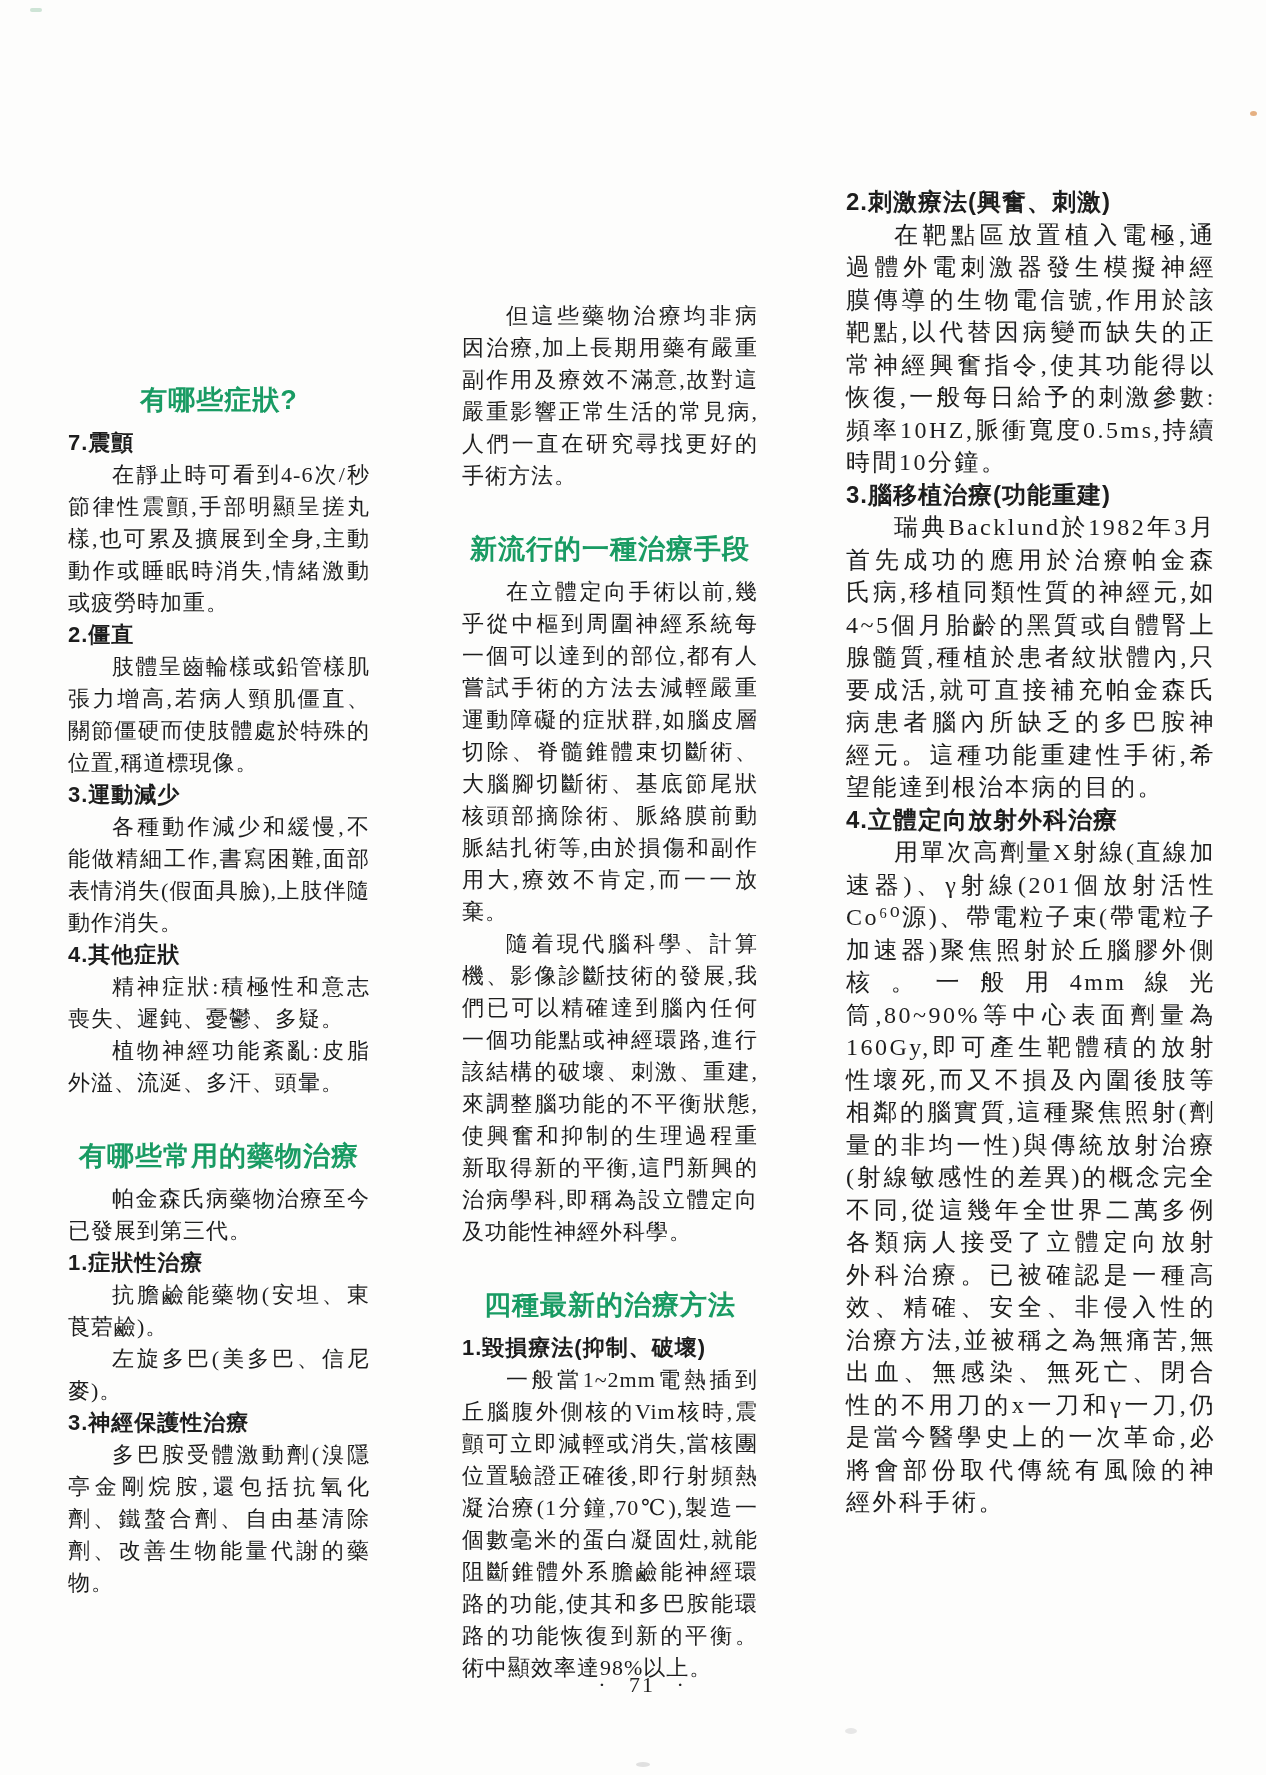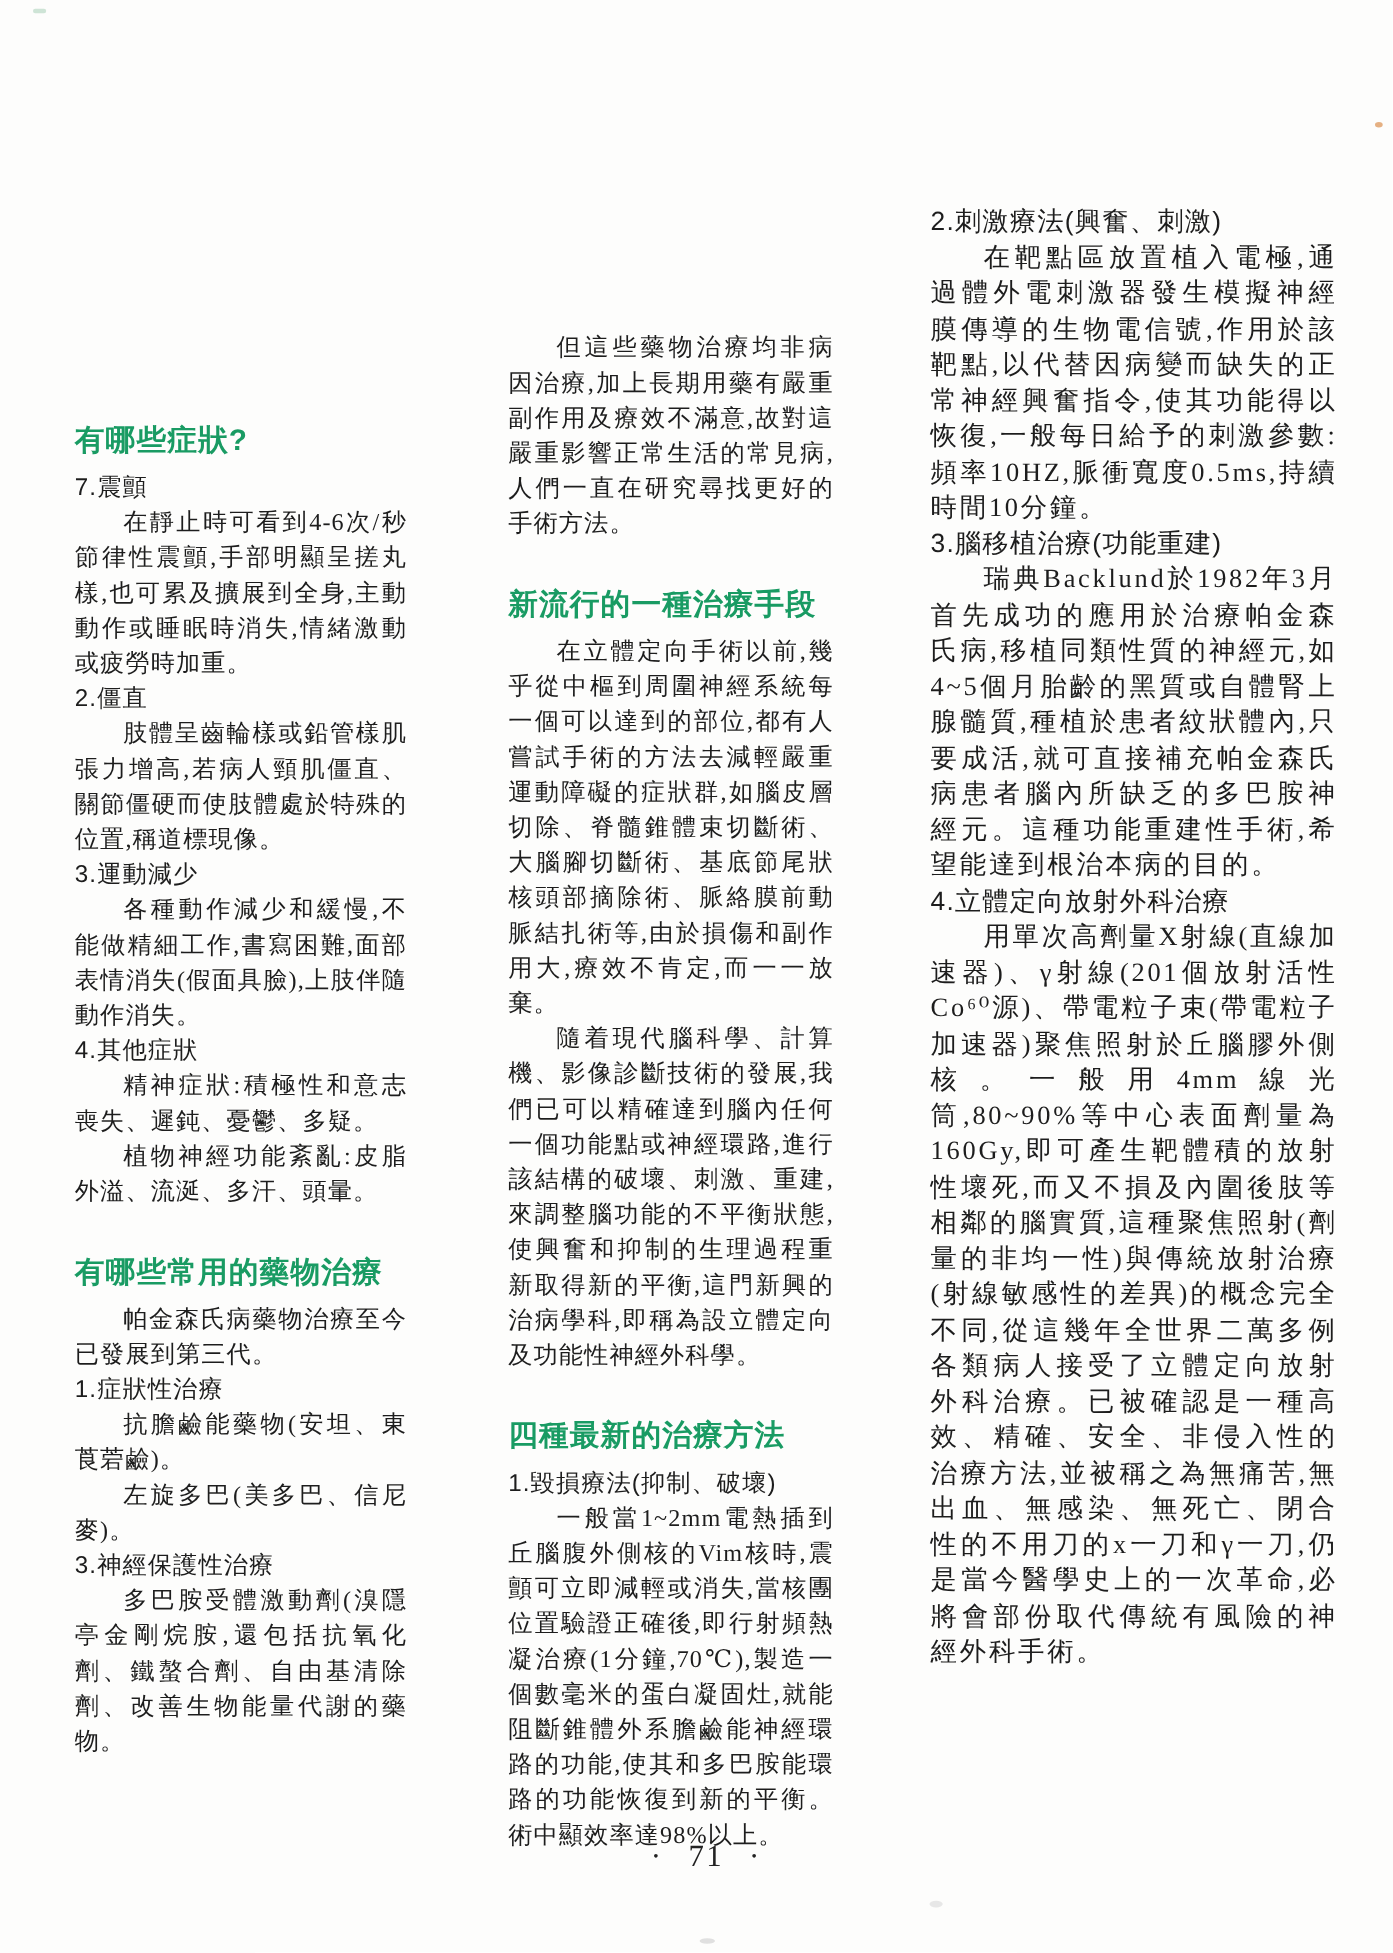"2.刺激療法(興奮、刺激)" .h-num { font-weight: normal -> bold }
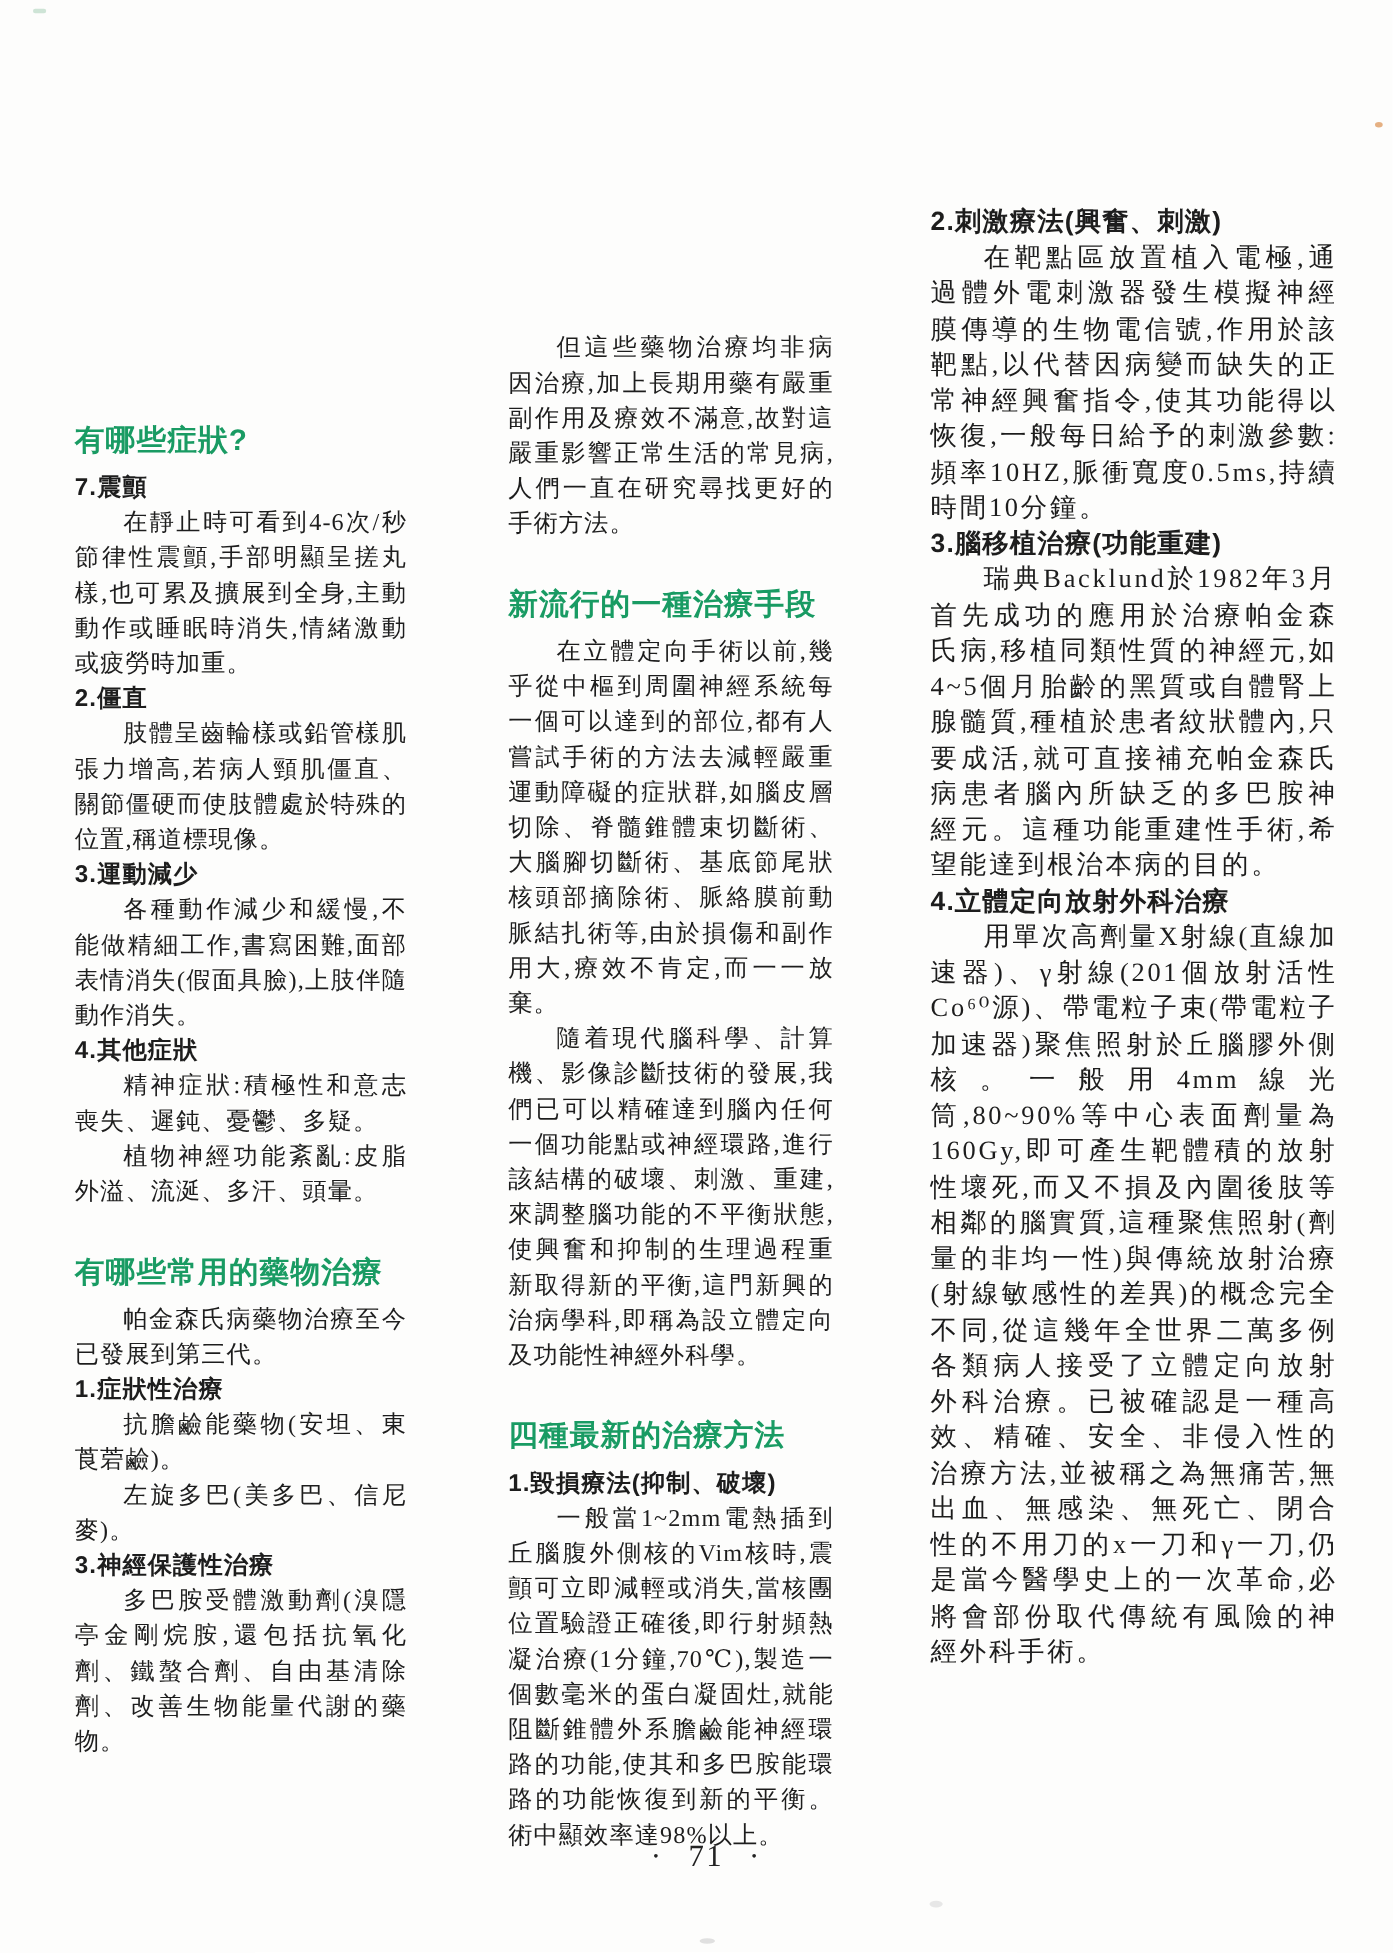"有哪些症狀?" .h-green { text-align: left -> center }
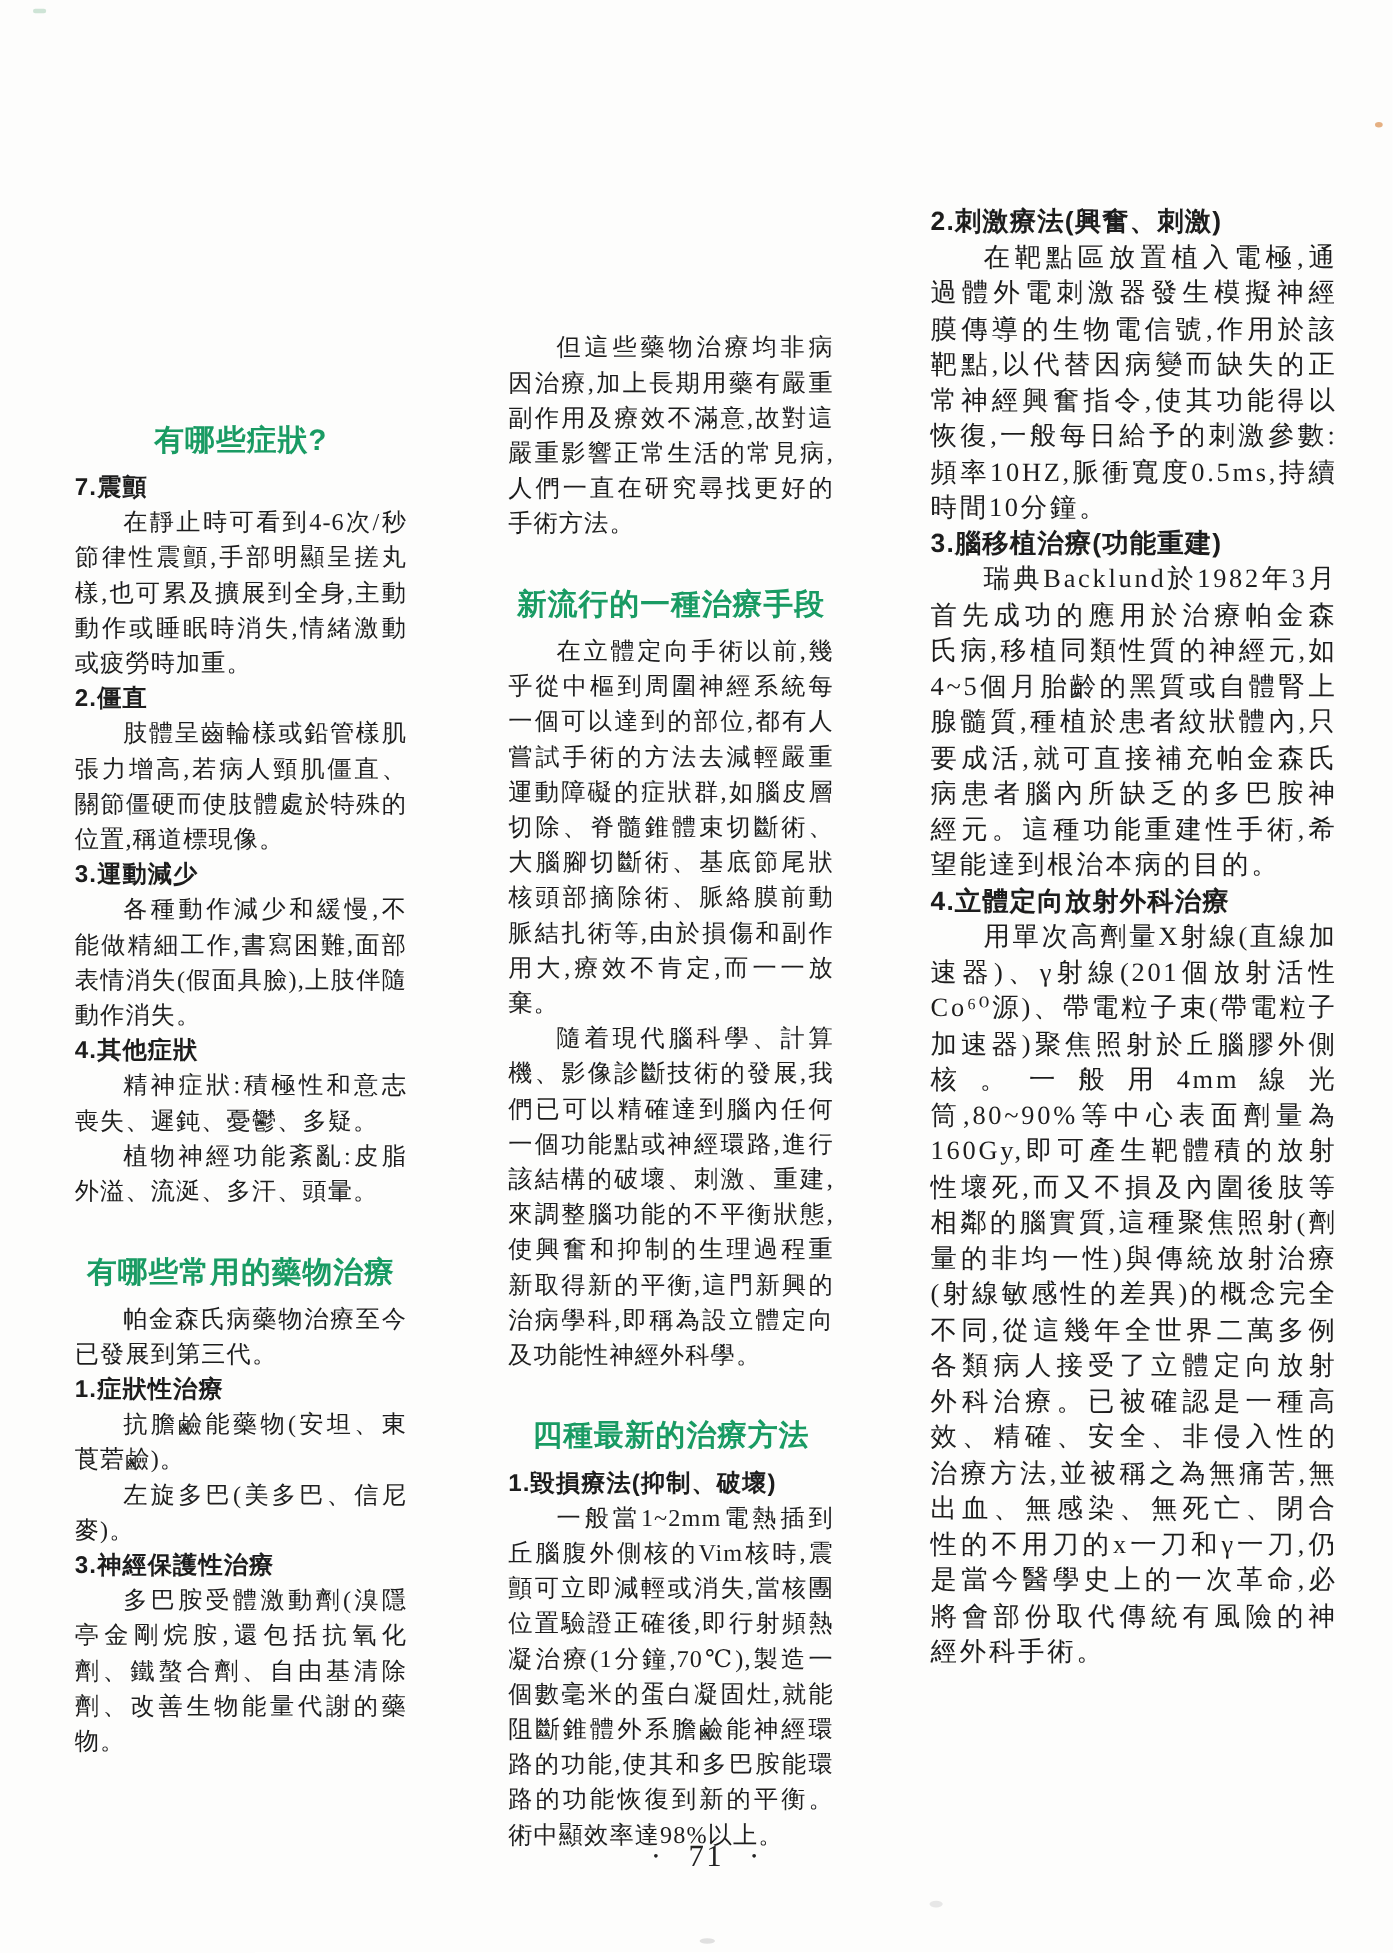"· 71 ·" .page-number { font-size: 28px -> 22px }
